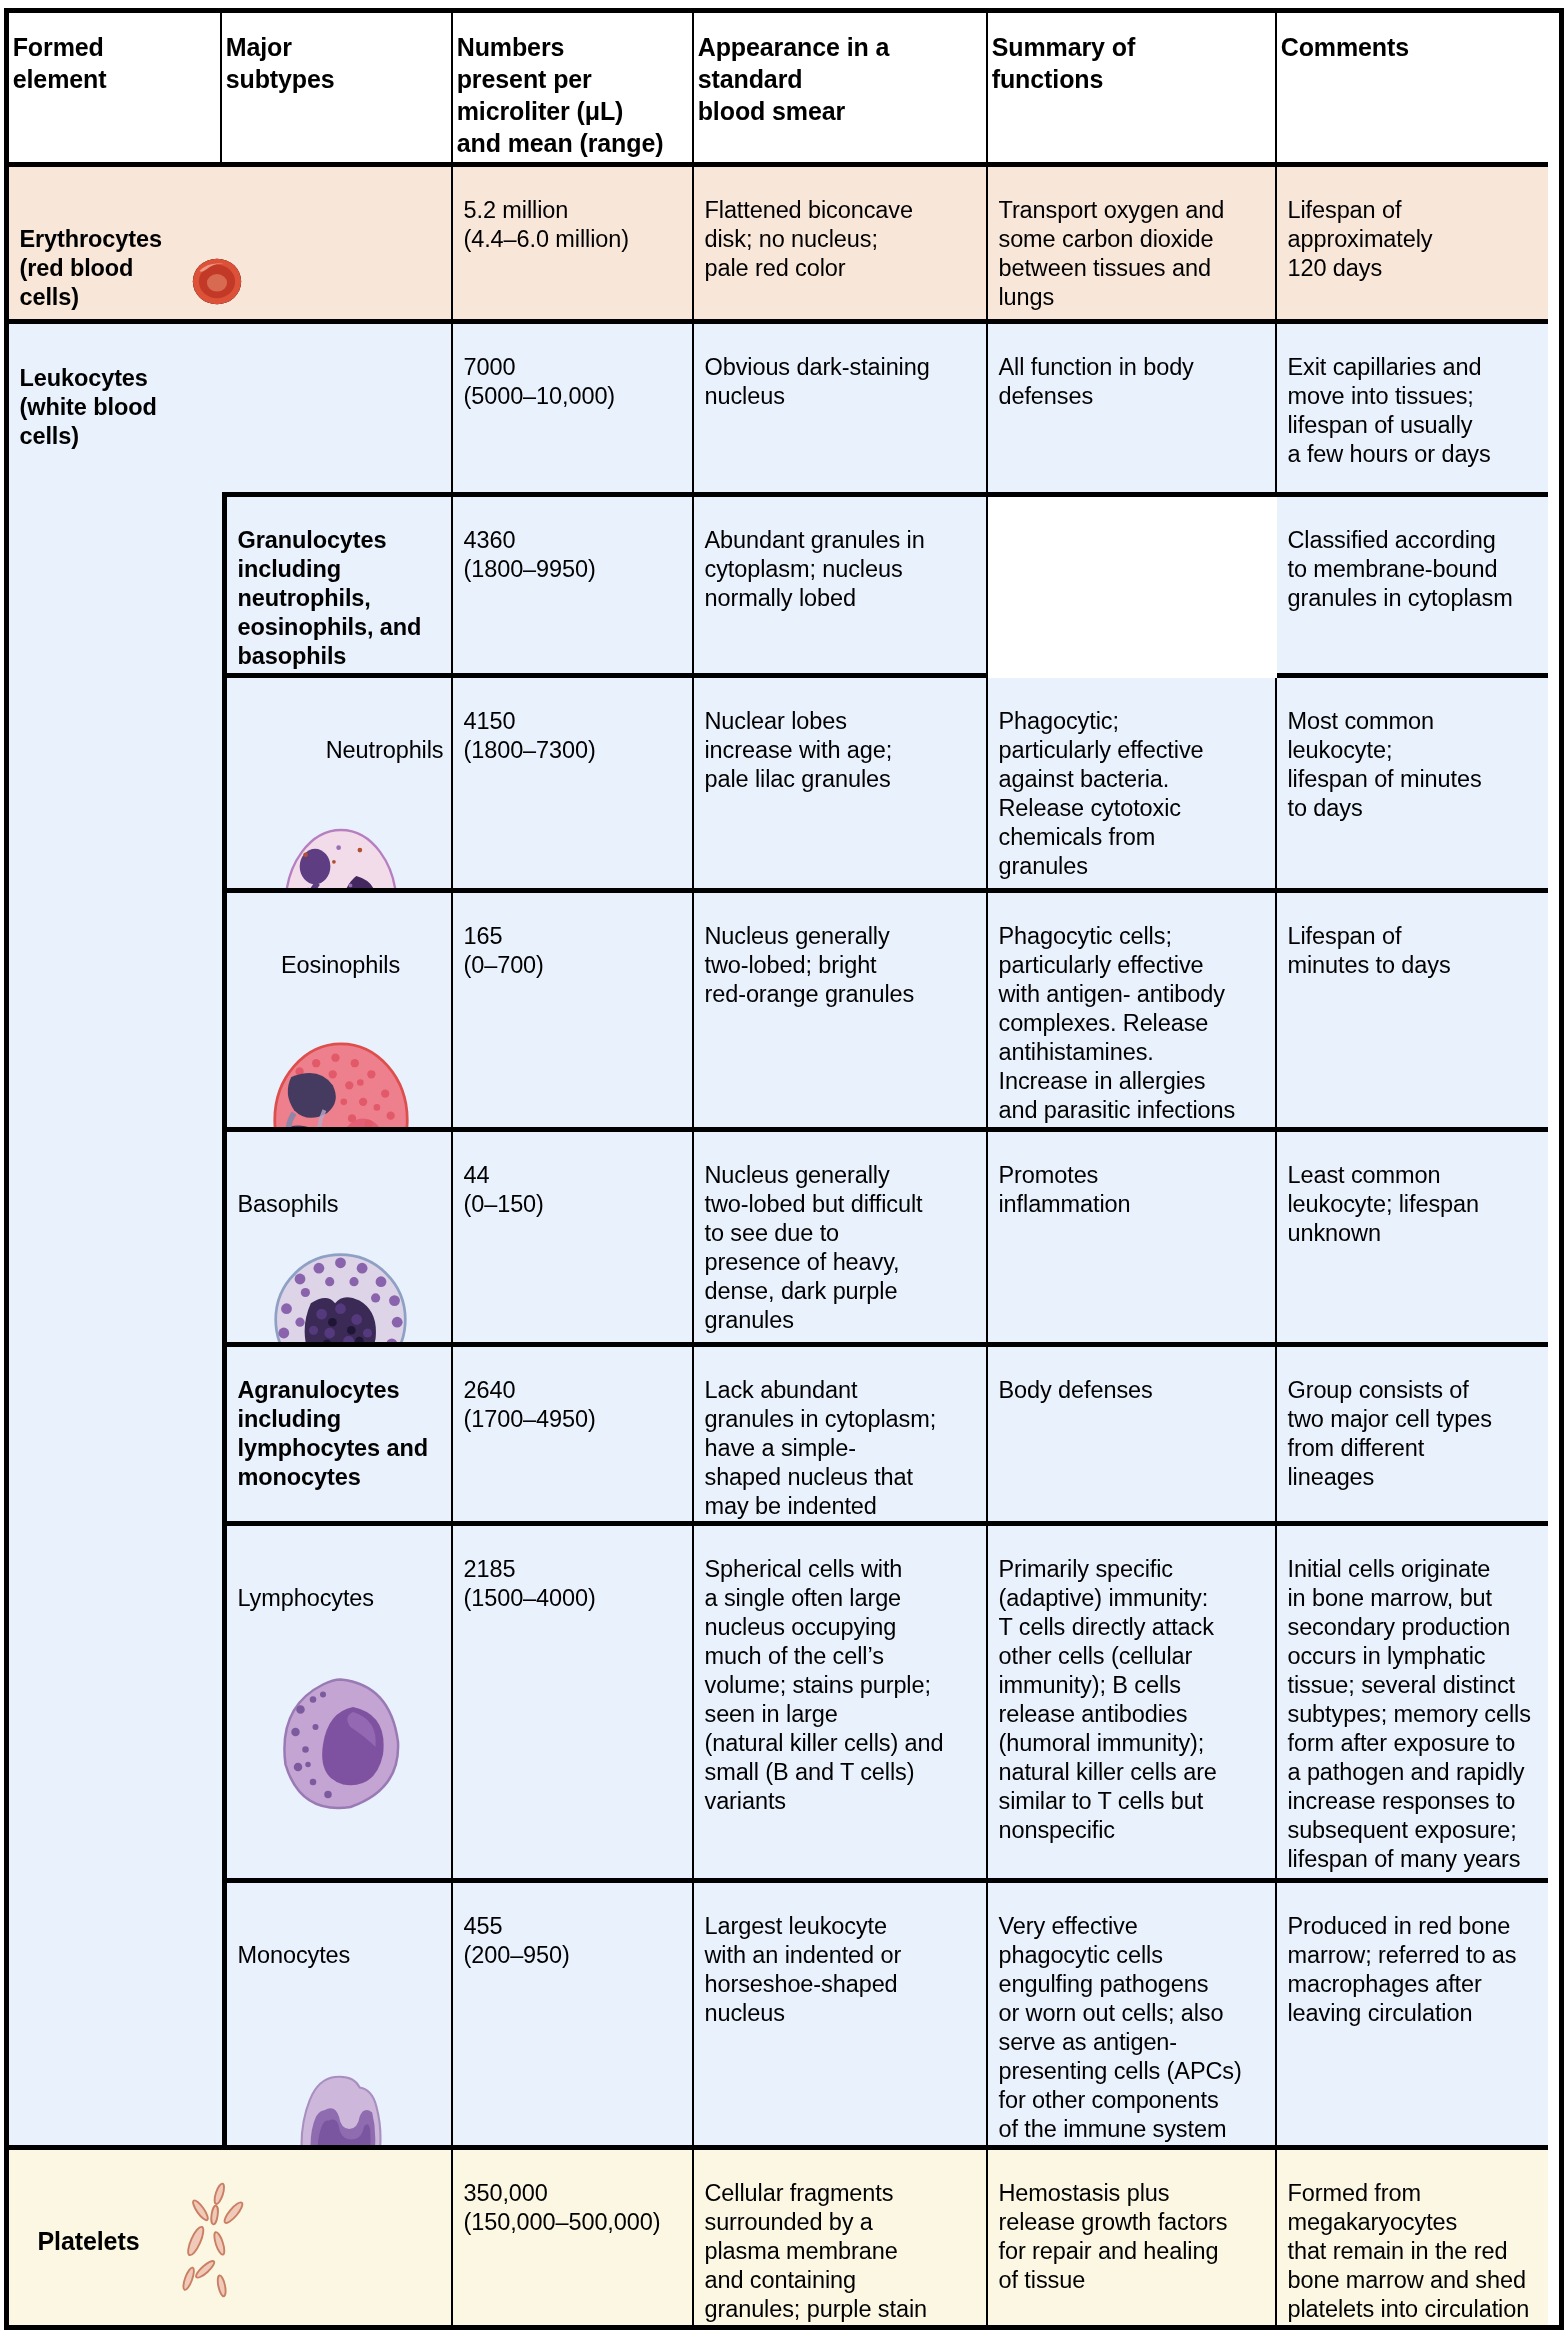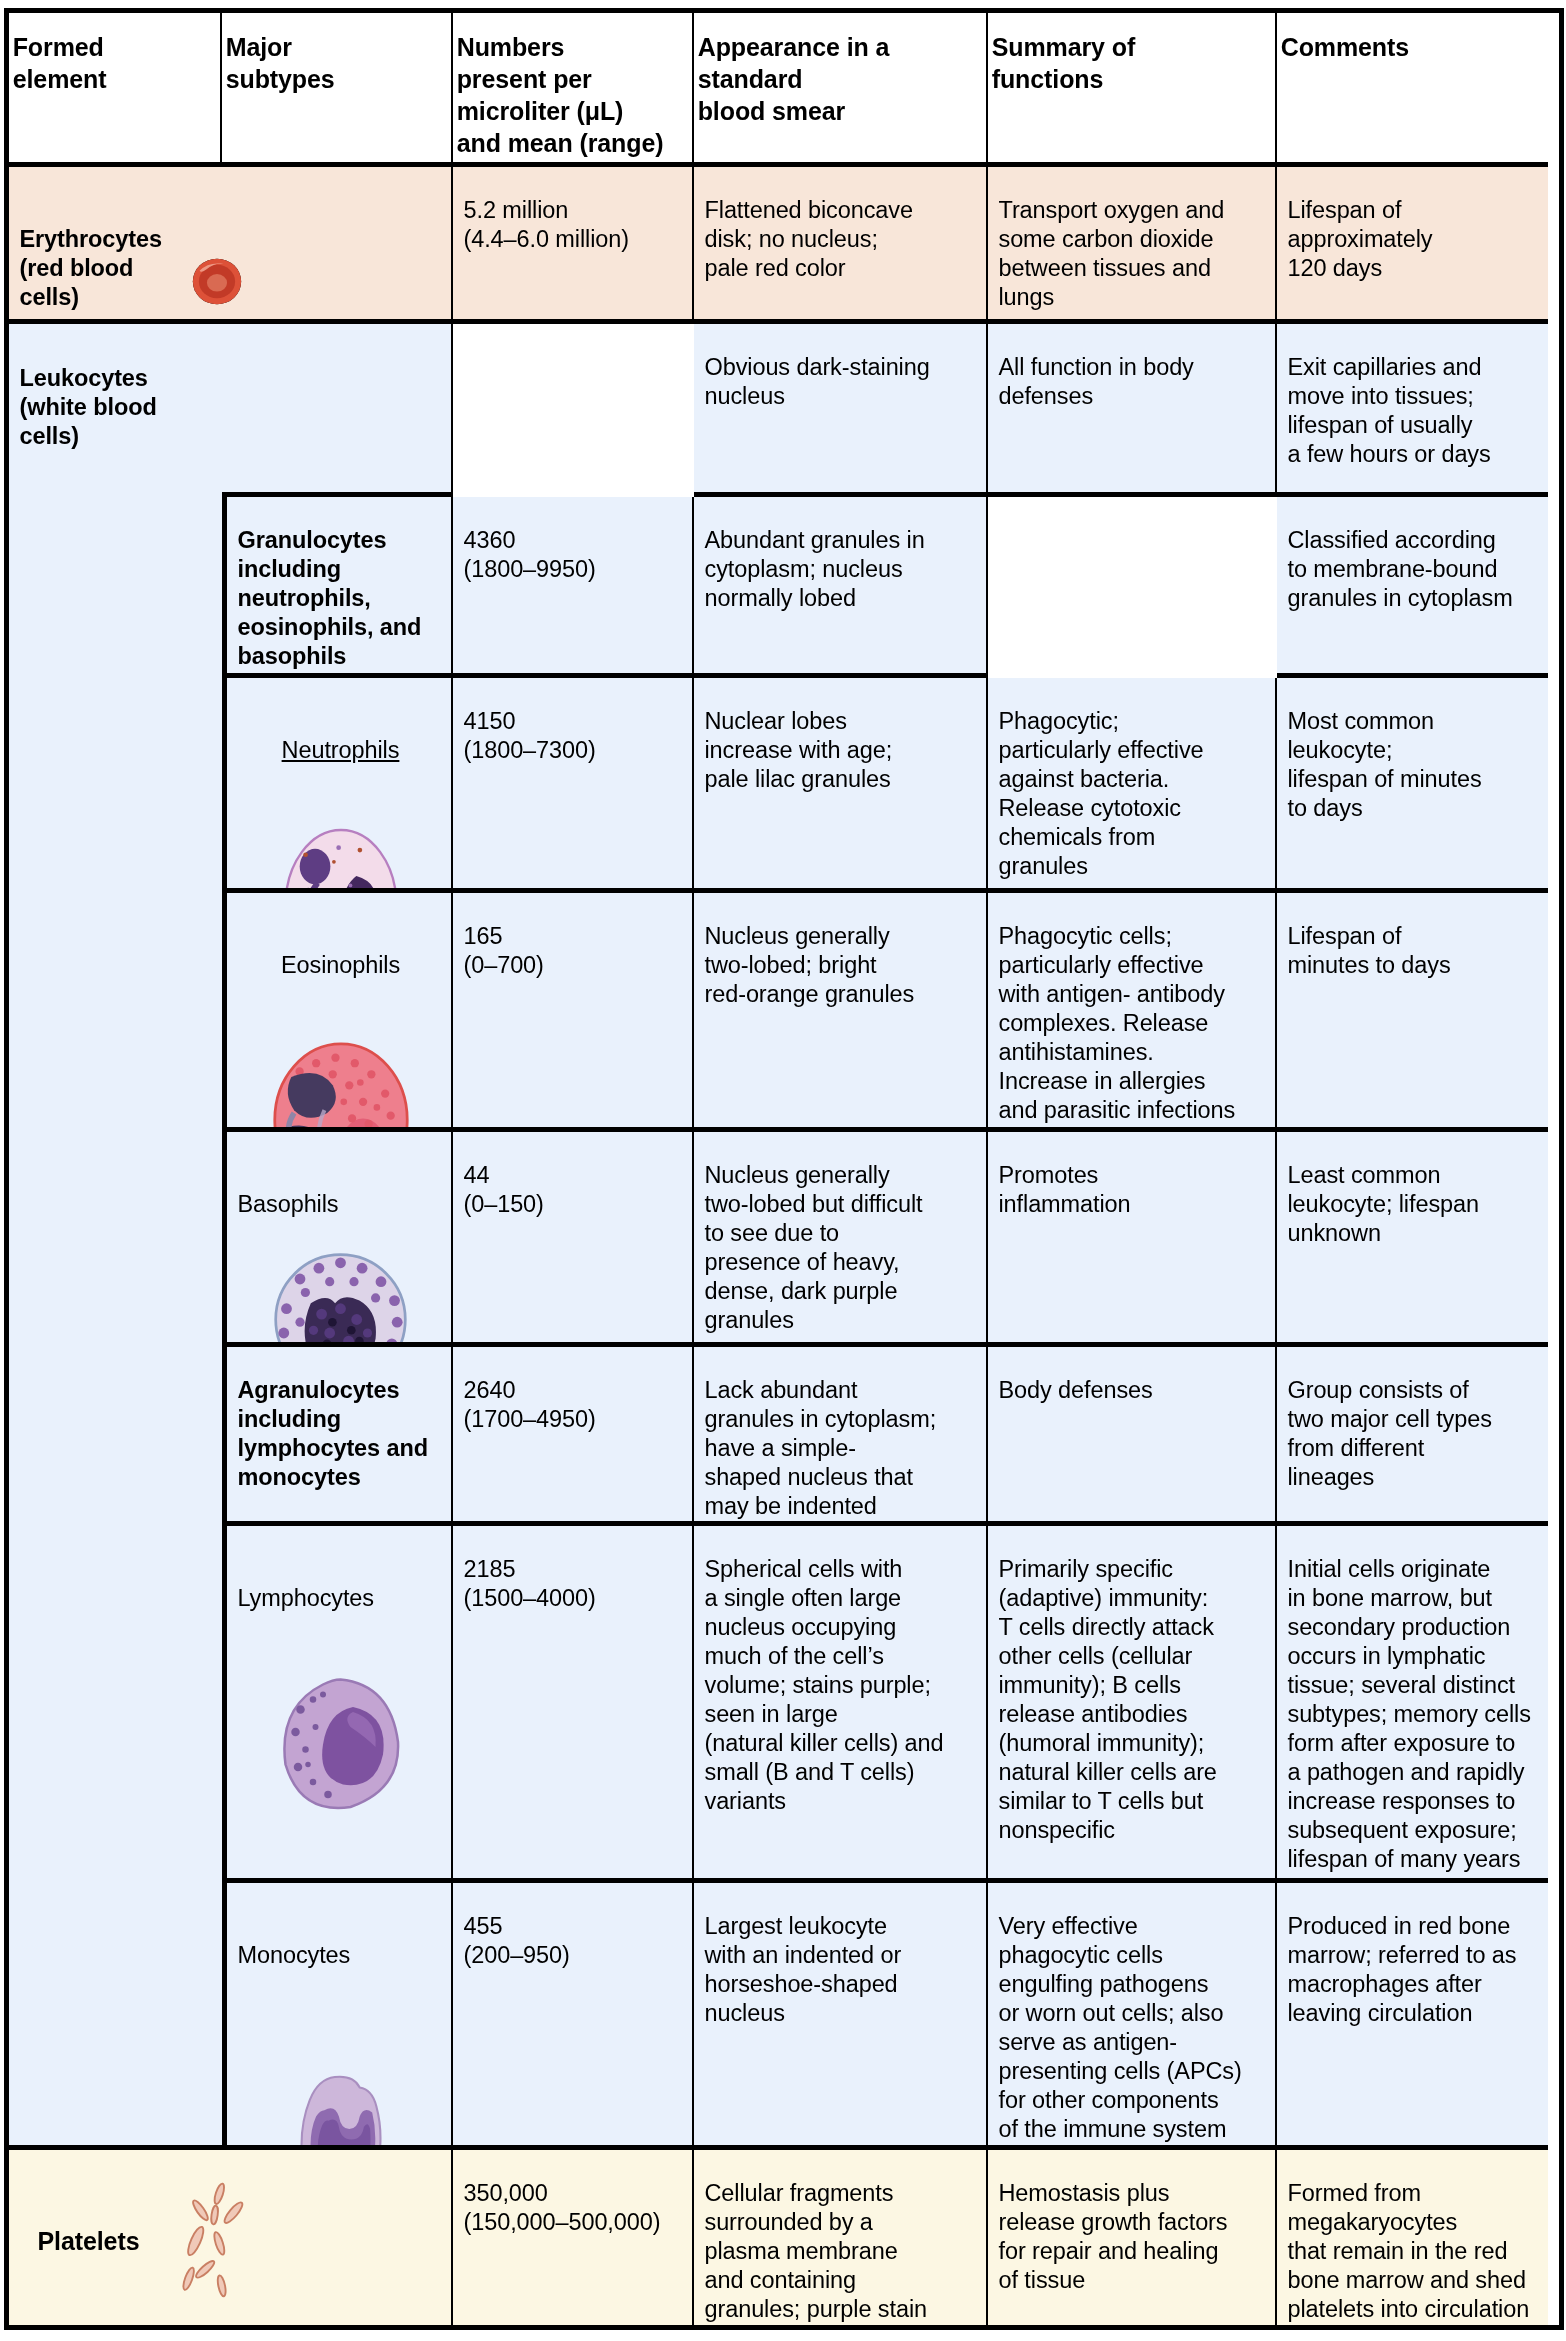"7000" div.cell { html: none -> <div>7000 (5000–10,000)</div> }
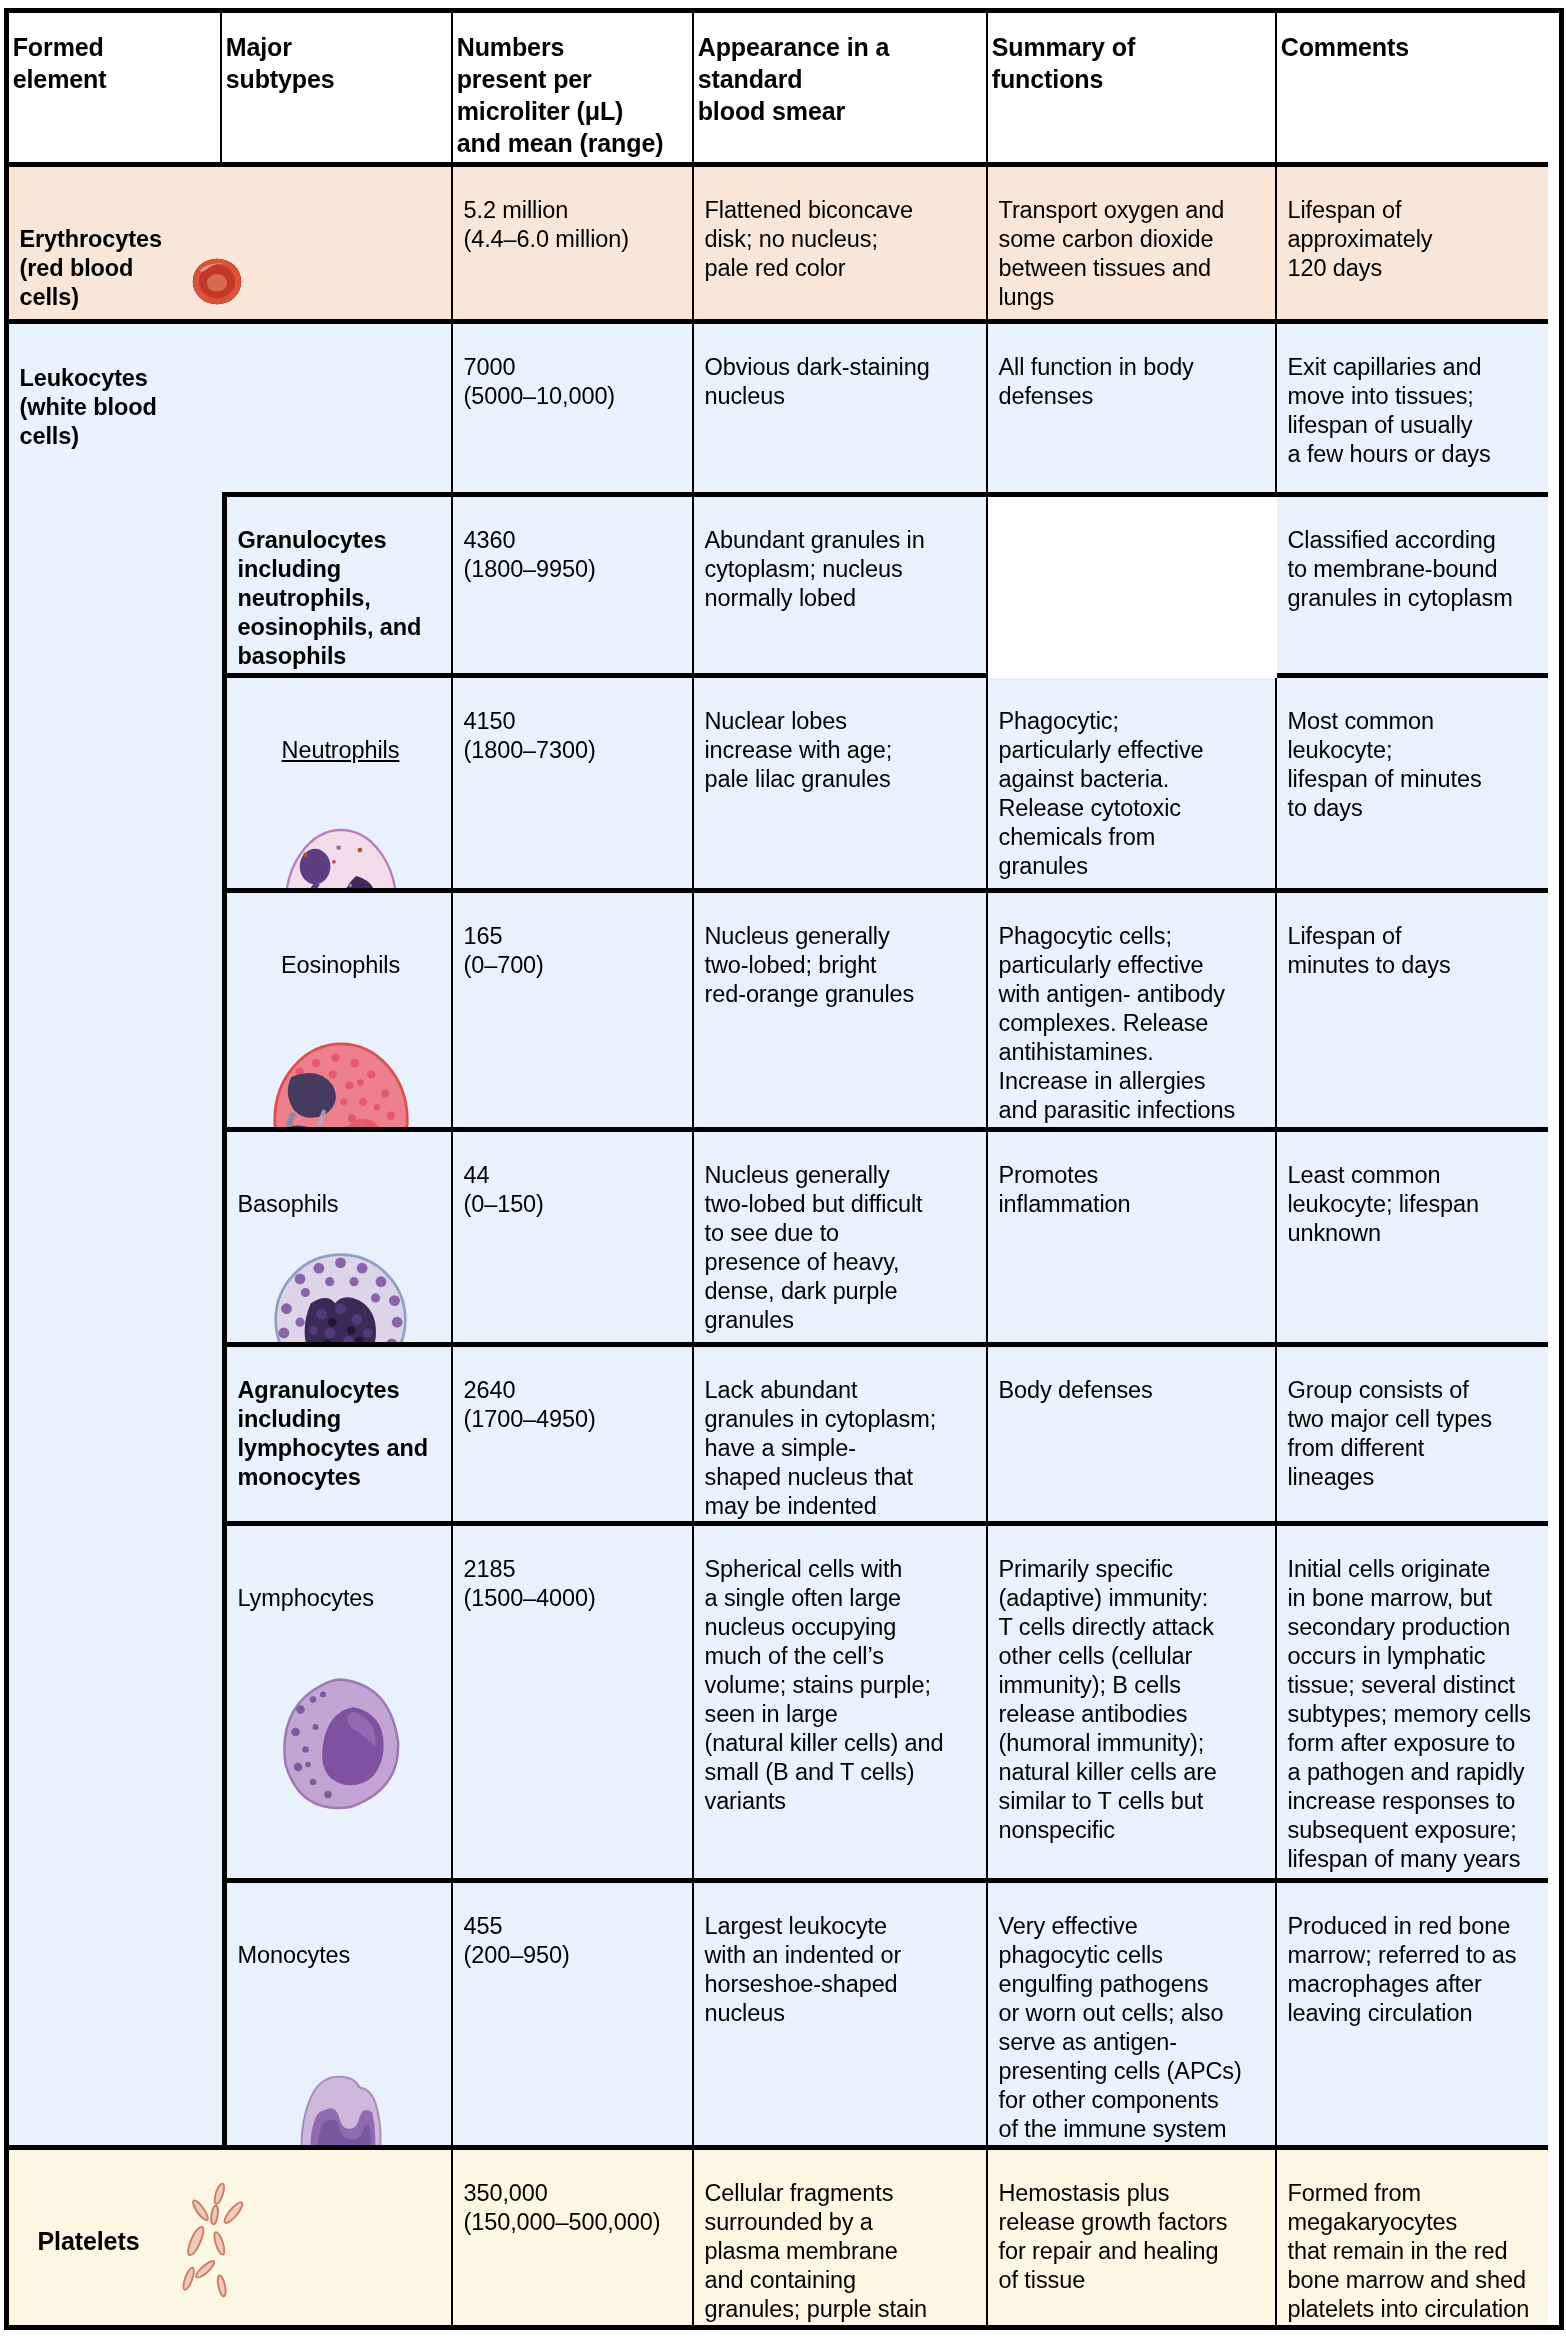"Neutrophils" span { text-align: center -> right; text-decoration: underline -> none }
